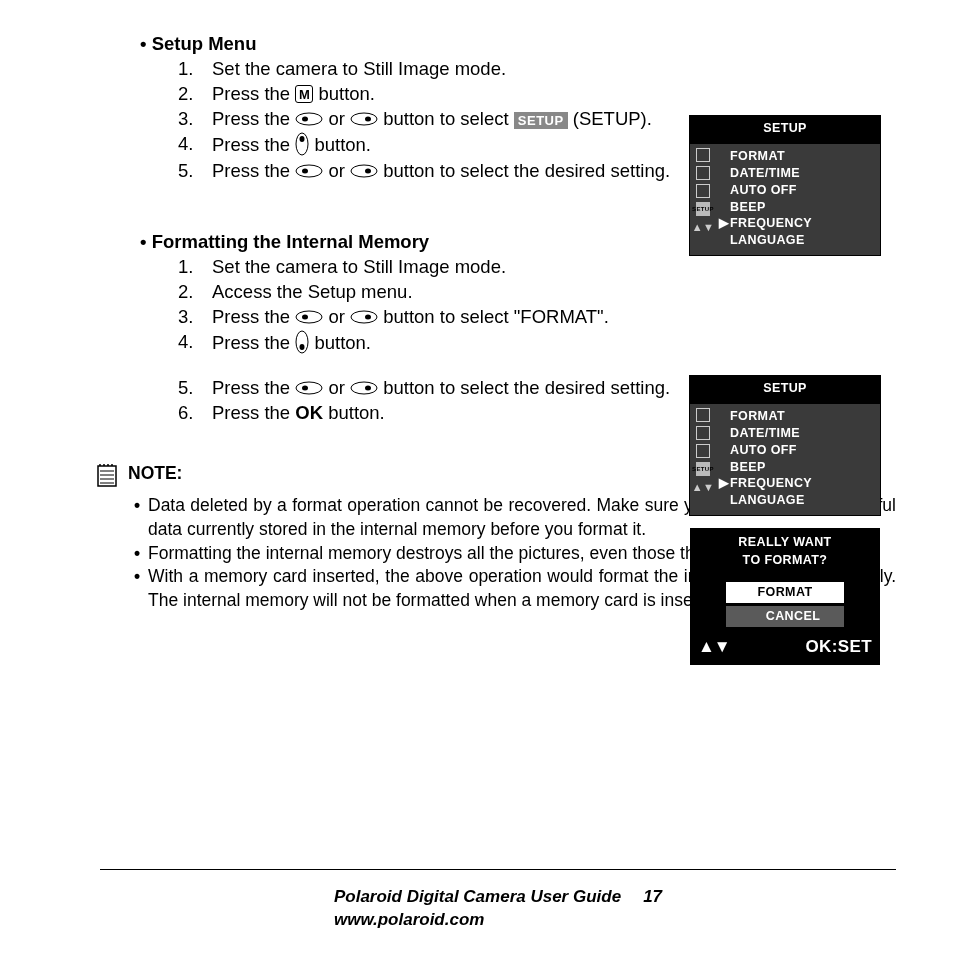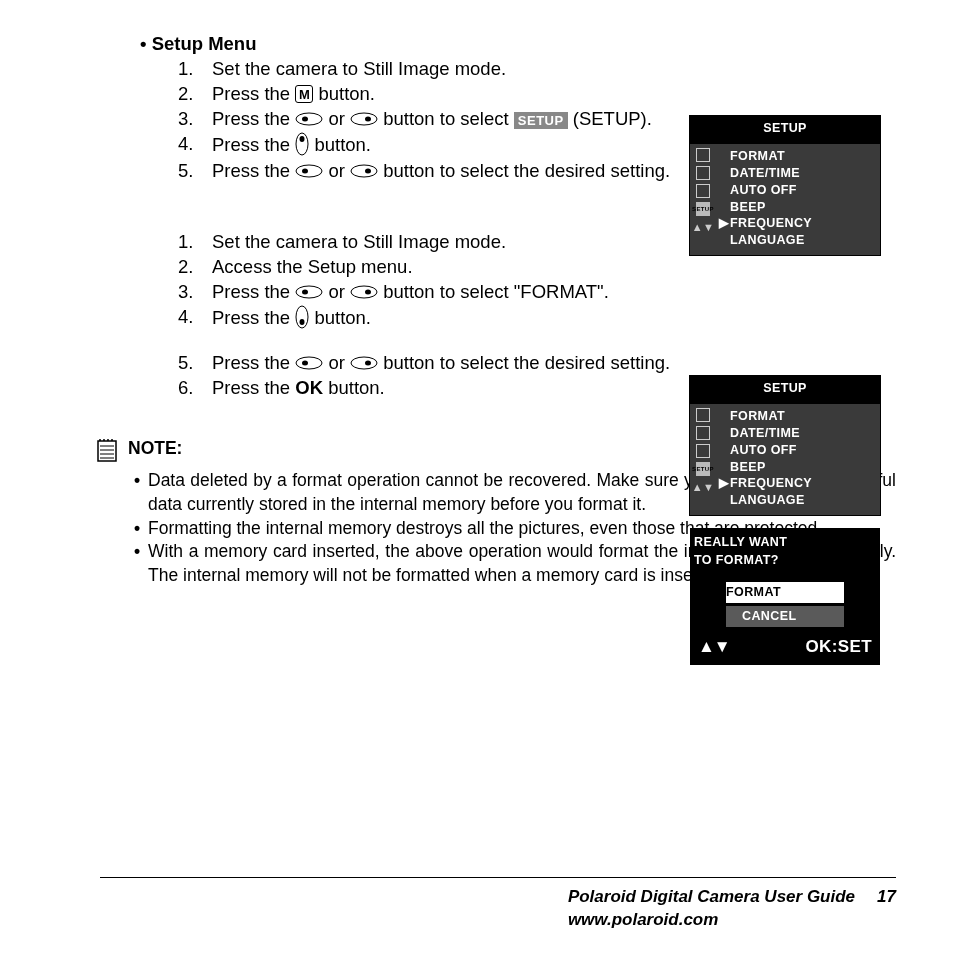"• Formatting the Internal Memory" div.section-head { html: none -> <div> <span>•</span> <span>Formatting the Internal Memory</span> </div> }
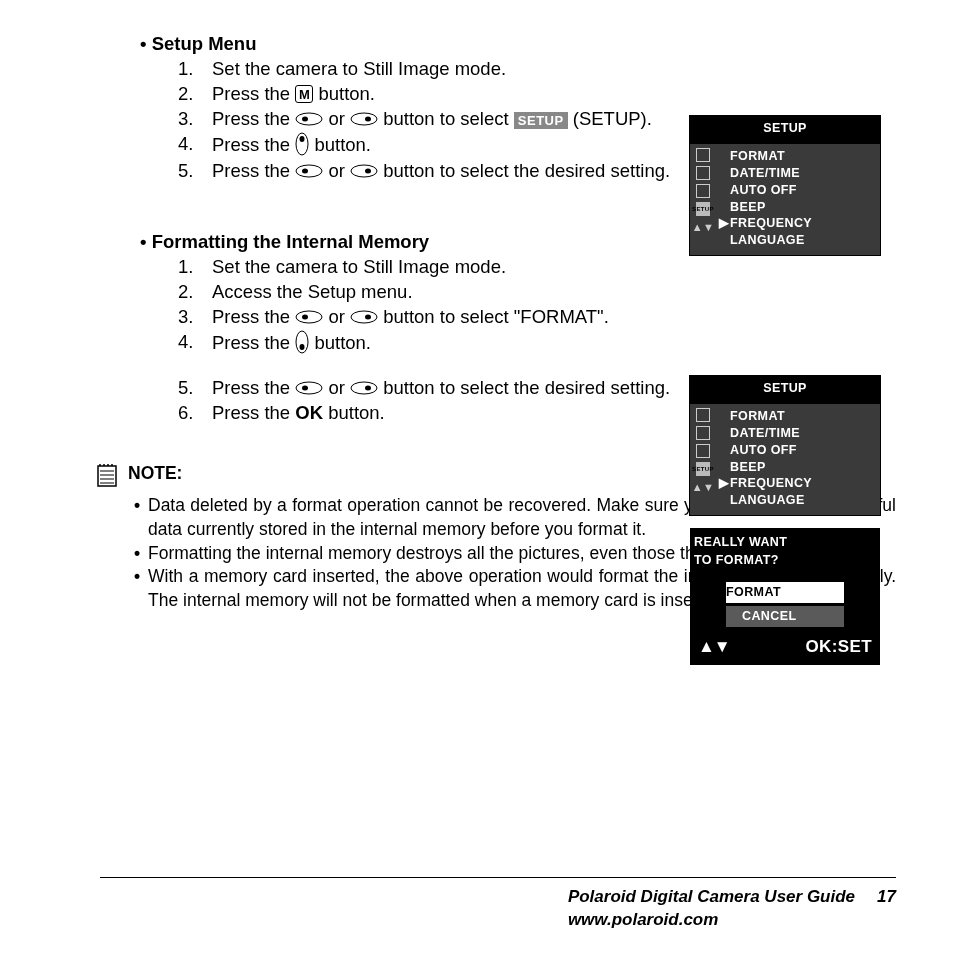"REALLY WANT" .confirm { text-align: left -> center }
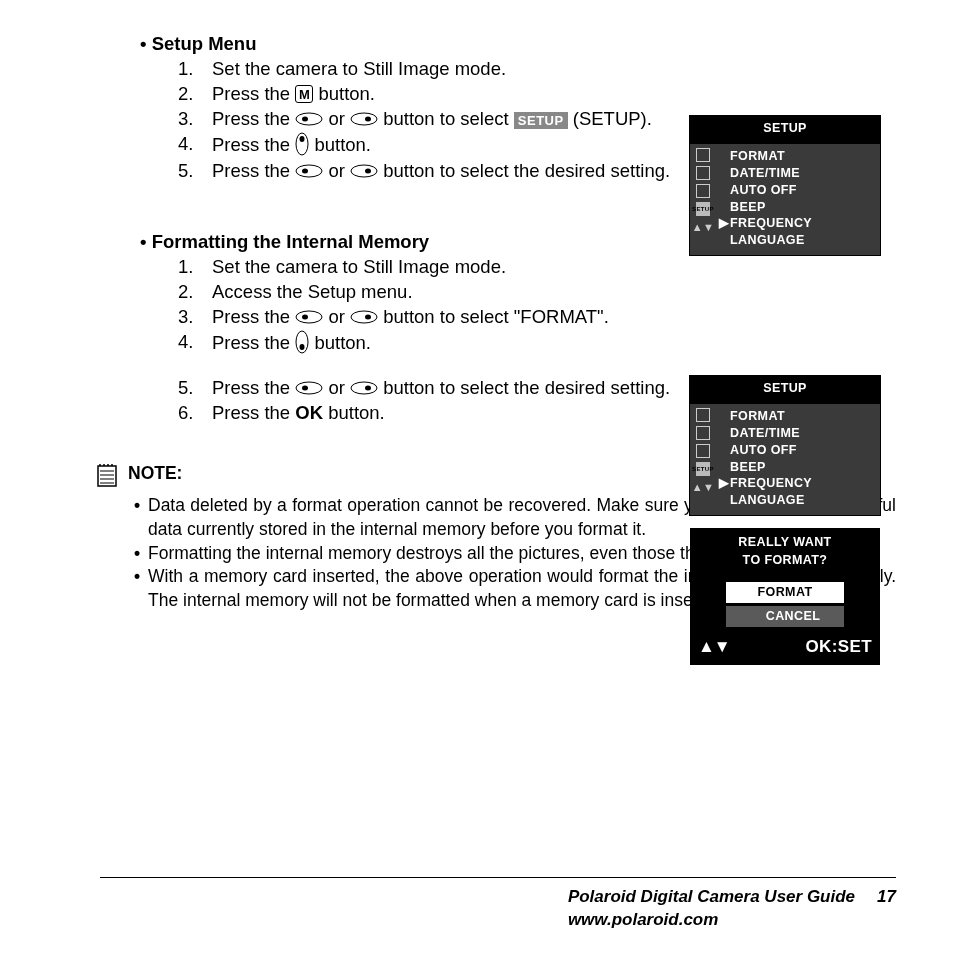"Polaroid Digital Camera User Guide" .footer { justify-content: flex-end -> center; padding-top: 8px -> 16px }
